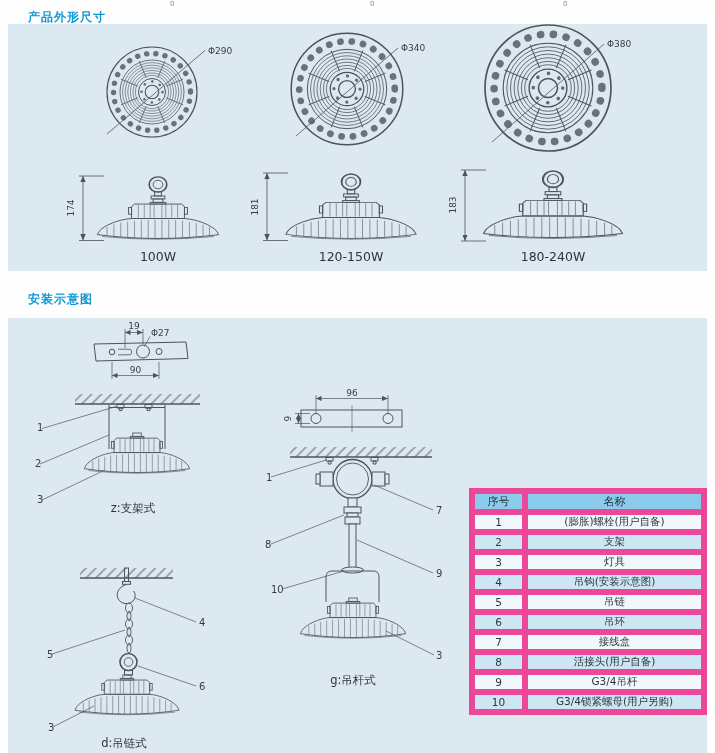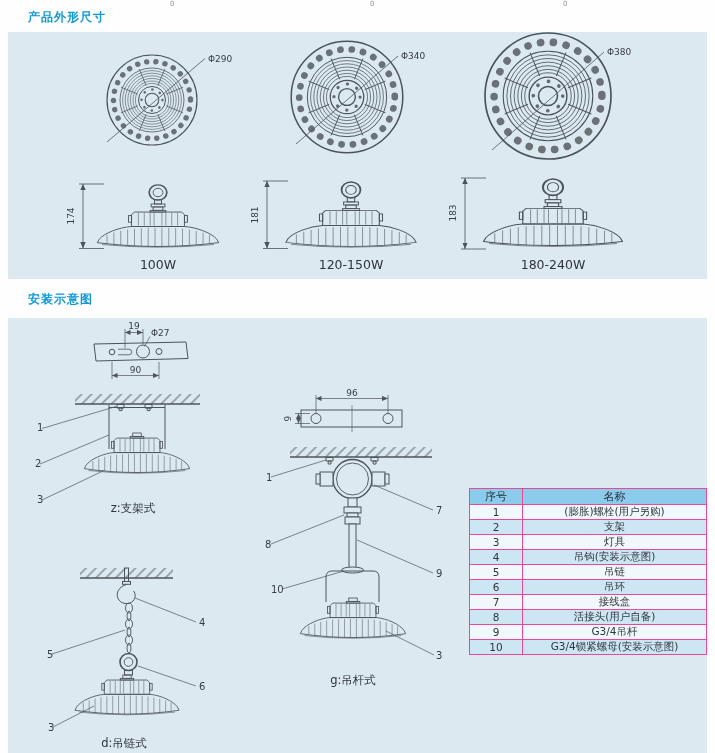"Φ290" .p1 { top: 32px -> 24px }
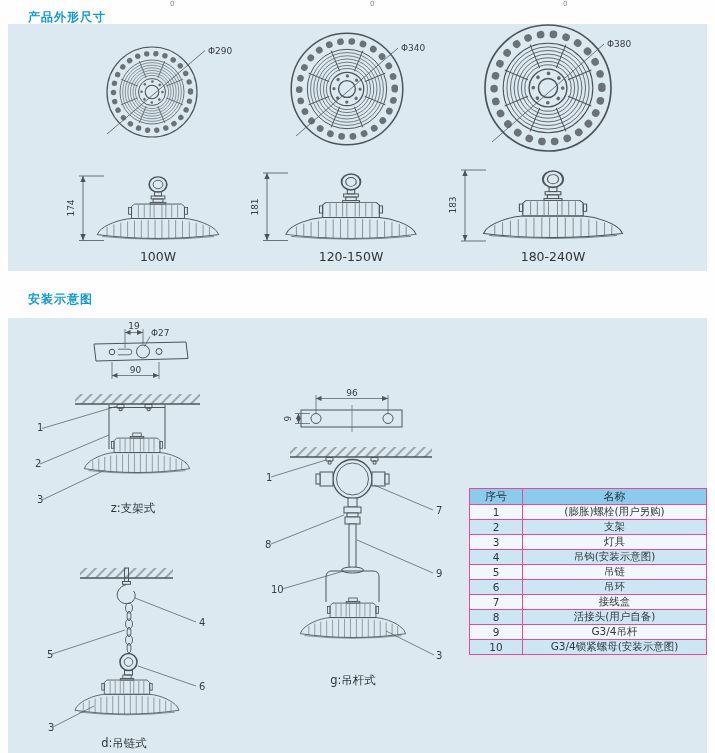"序号" .parts-table th,.parts-table td { border: 1px solid #ec4899 -> 6px solid #ec4899 }
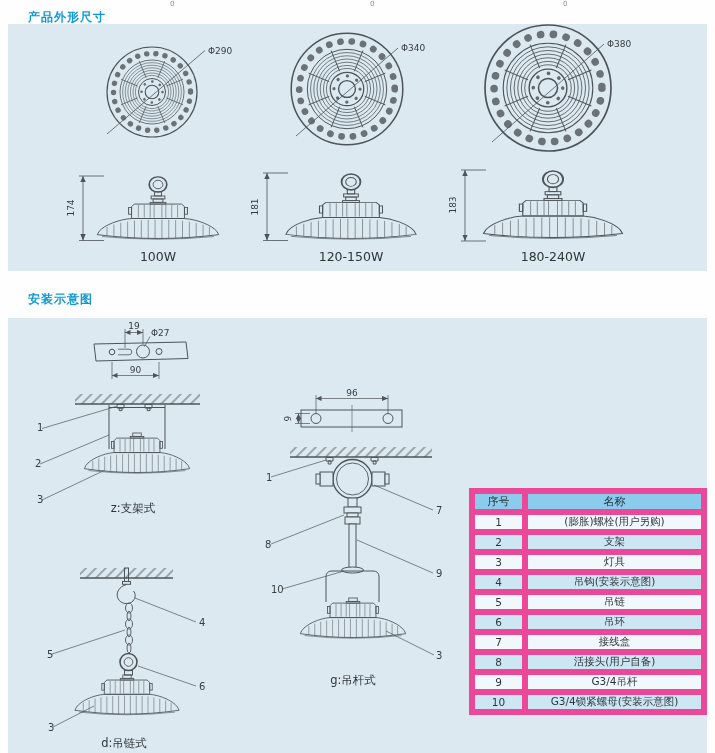"(膨胀)螺栓(用户另购)" td { text: 另购 -> 自备 }
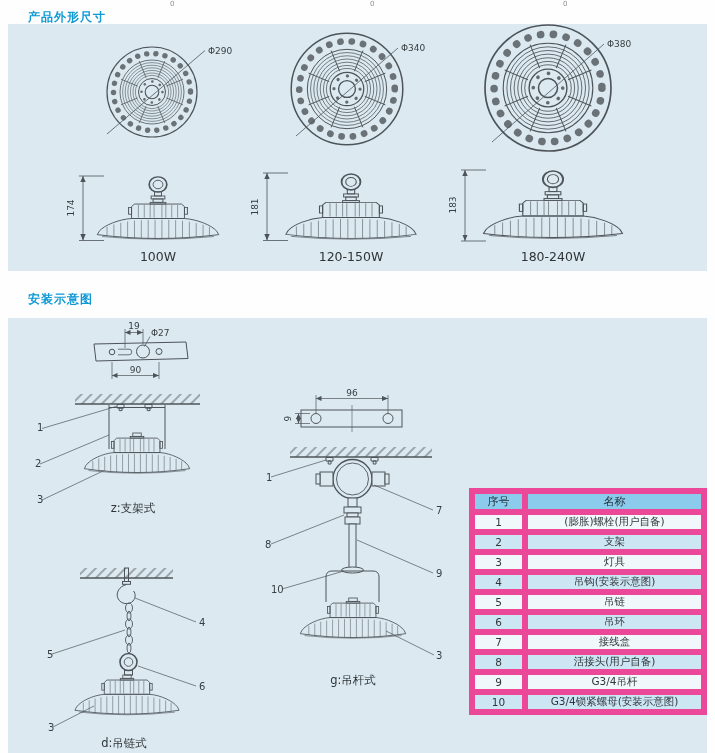"G3/4锁紧螺母(安装示意图)" td { text: 安装示意图 -> 用户另购 }
